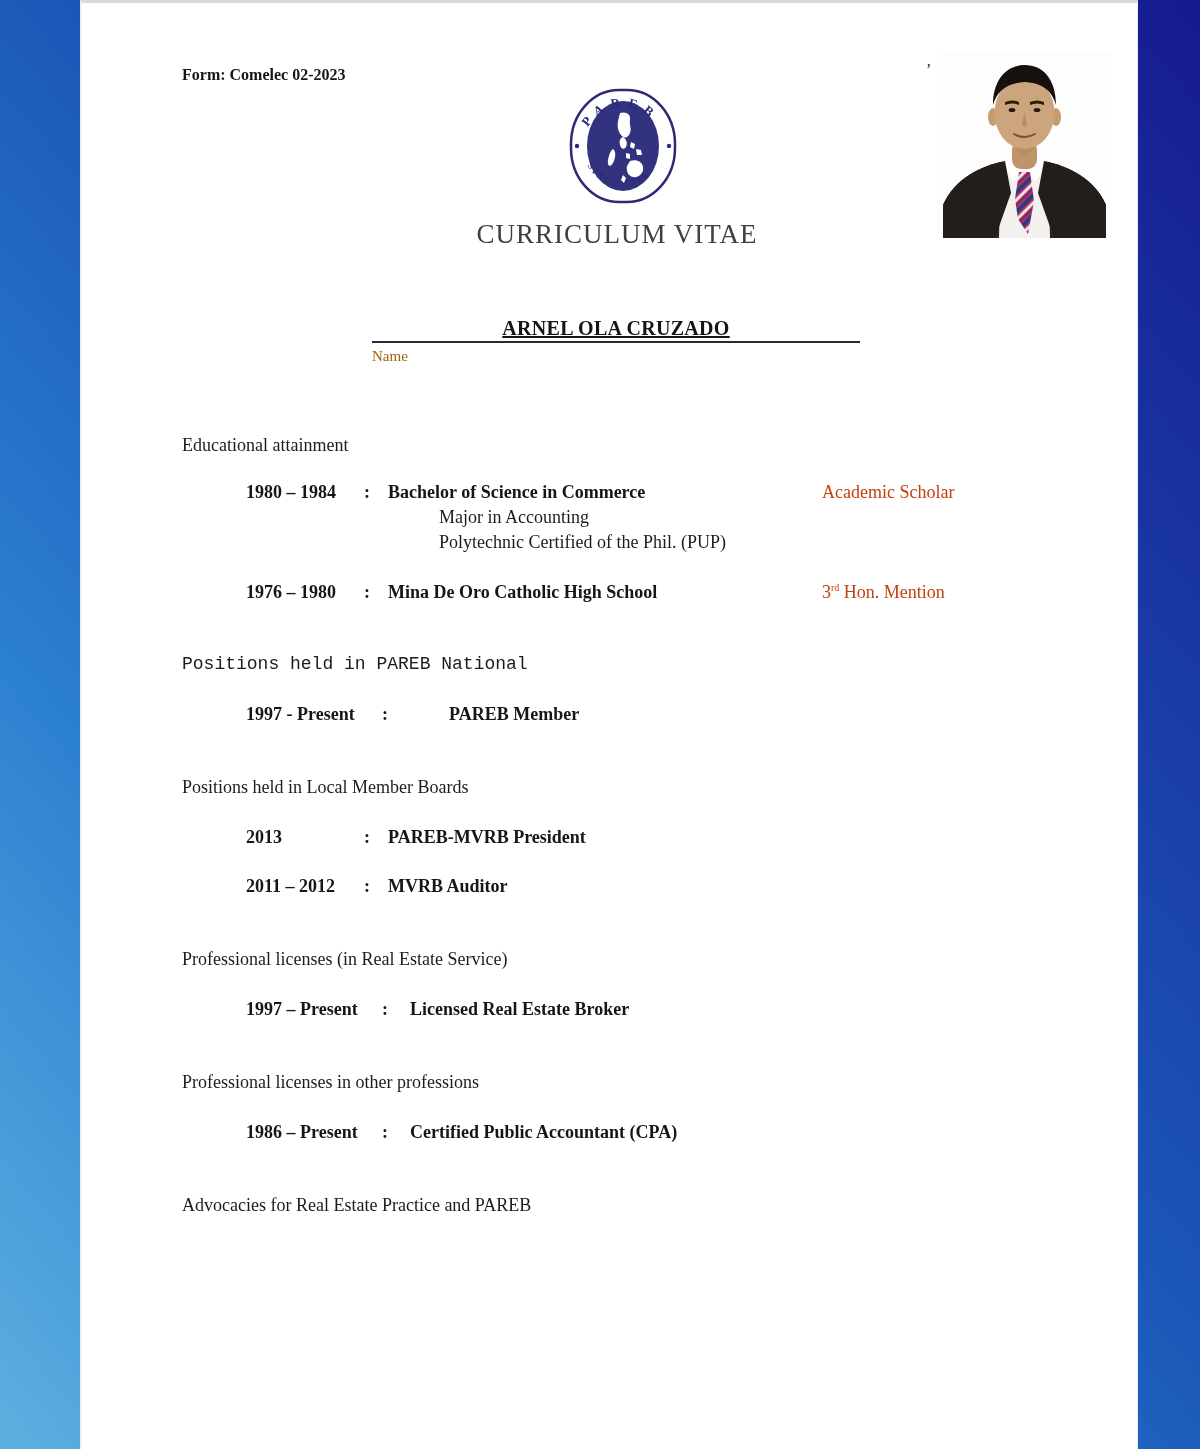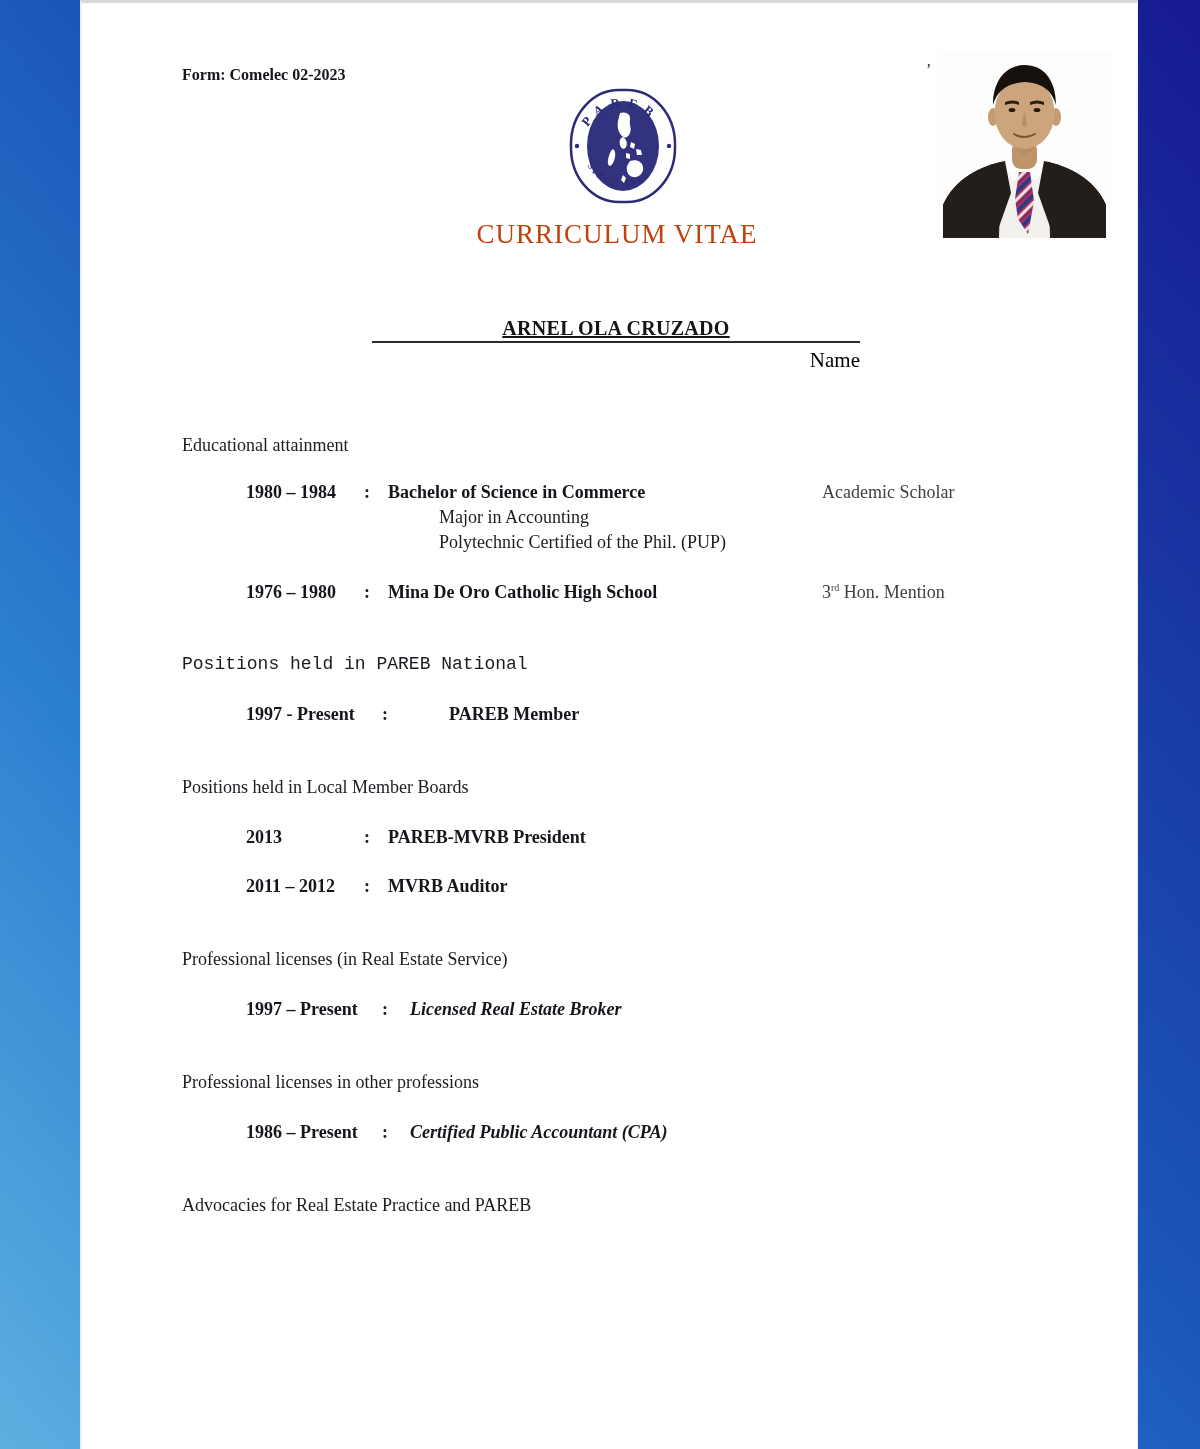"CURRICULUM VITAE" .doc-title { color: #c2410c -> #404040 }
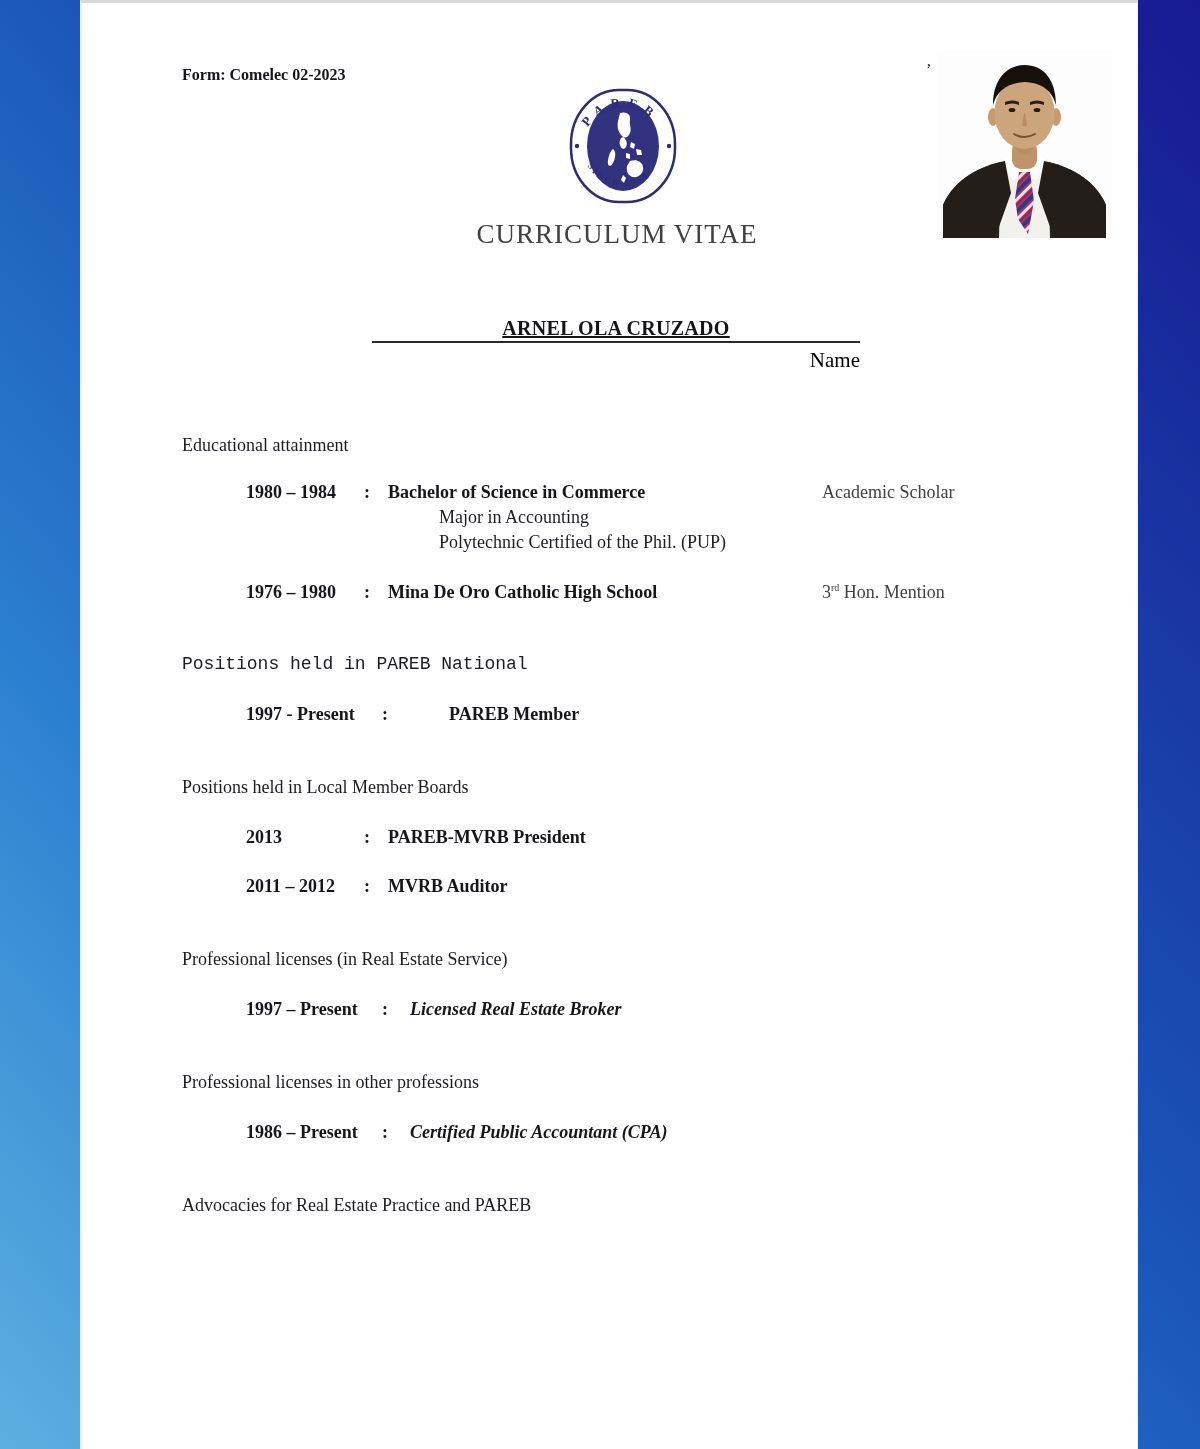"Name" .name-caption { color: #000000 -> #a16207; font-size: 21px -> 15px; text-align: right -> left }
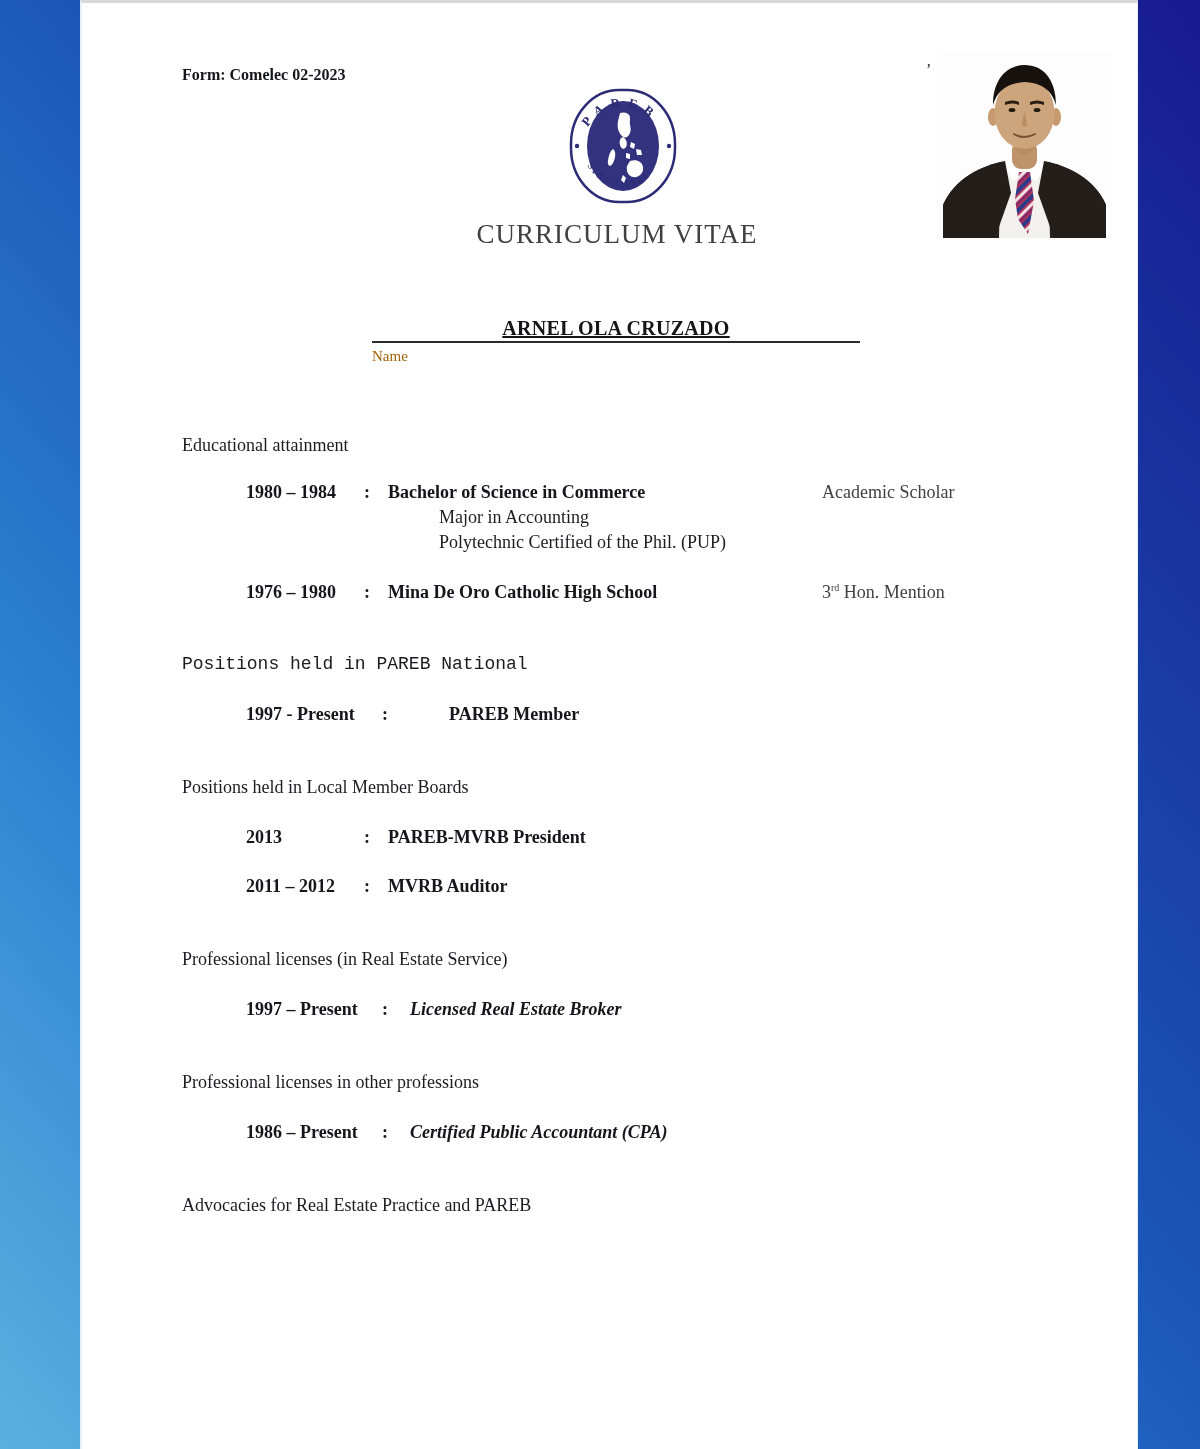"Academic Scholar" .award { color: #404040 -> #c2410c }
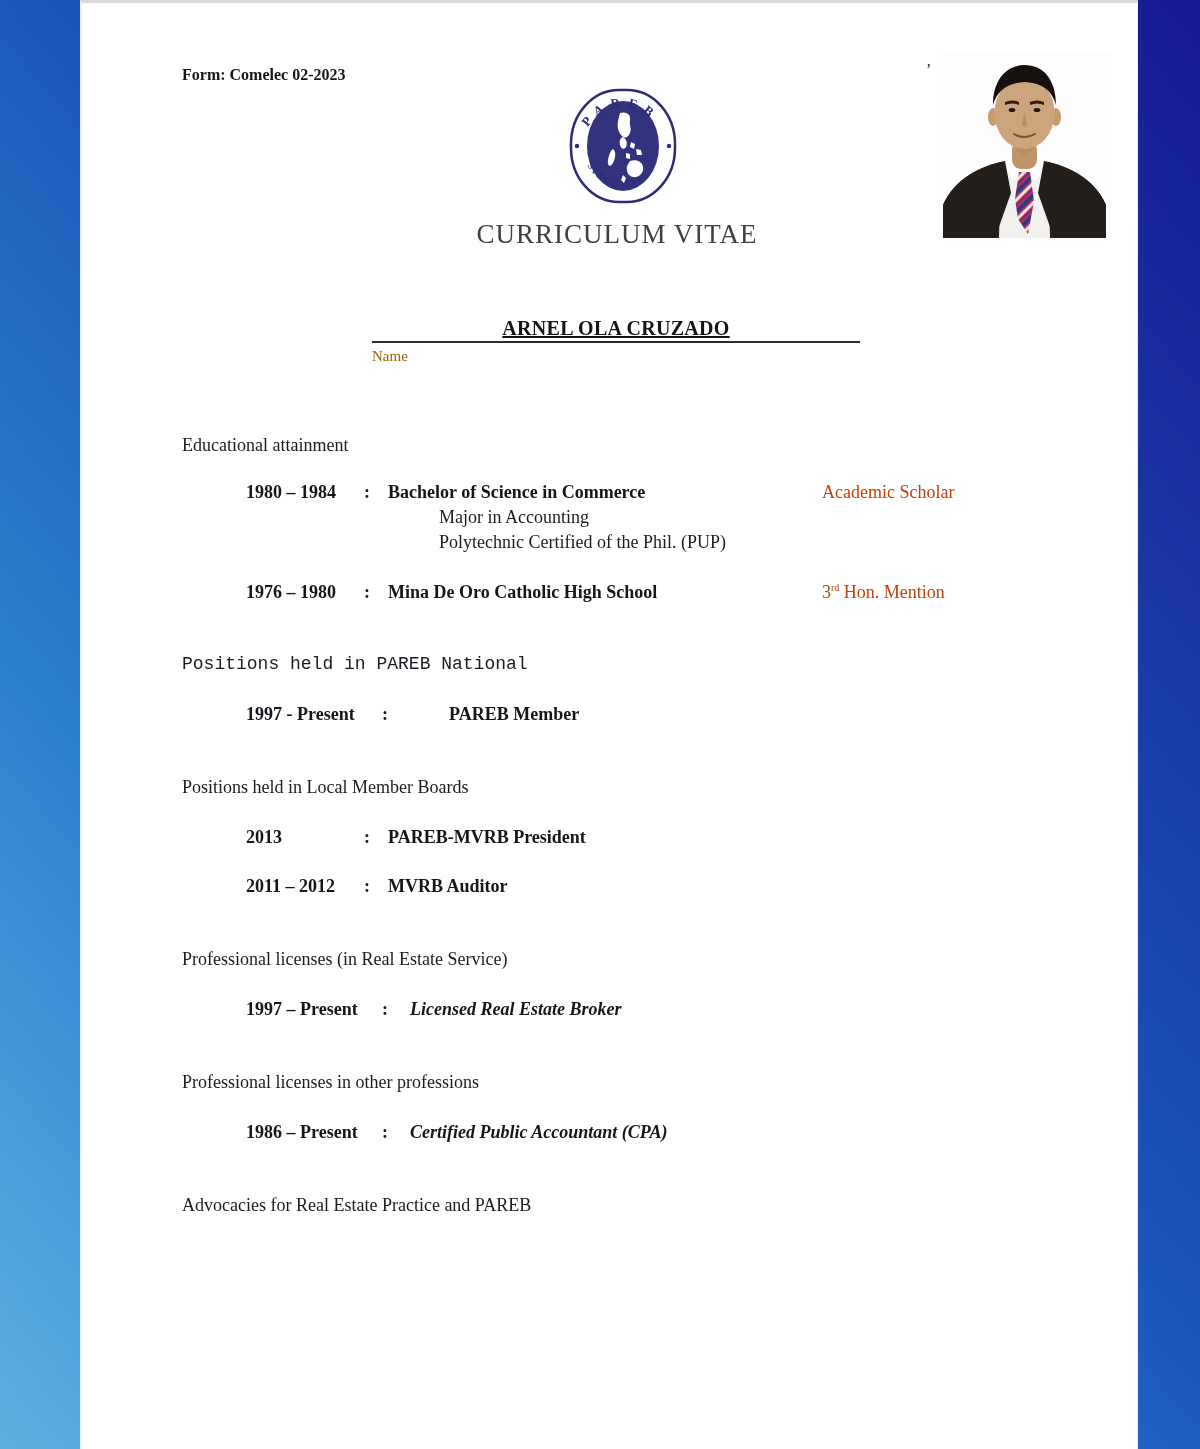"Licensed Real Estate Broker" .entry.smallgap .desc { font-style: italic -> none }
